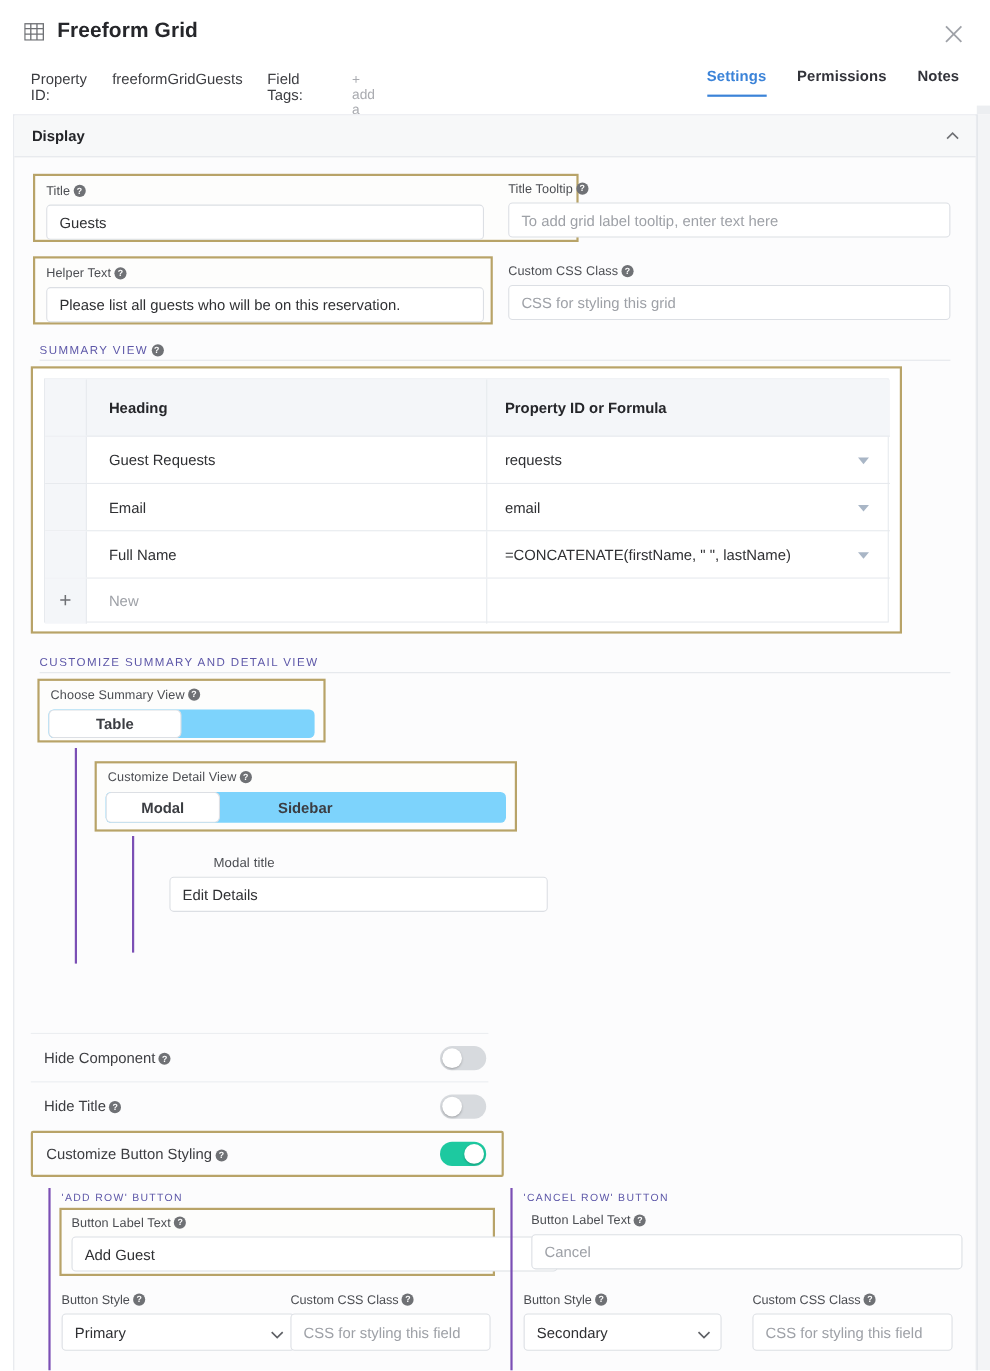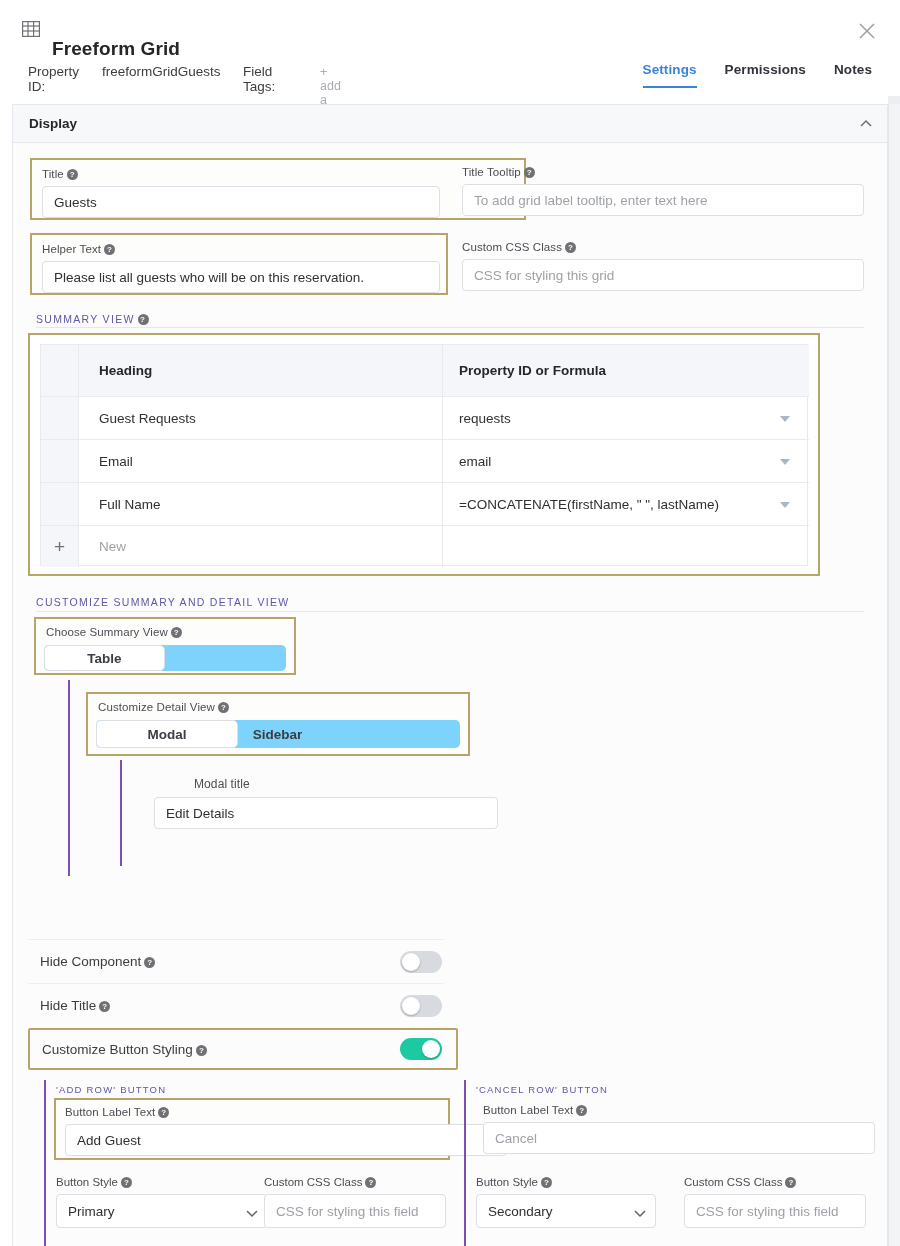"Freeform Grid" .hdr-title { margin-top: 20px -> none }
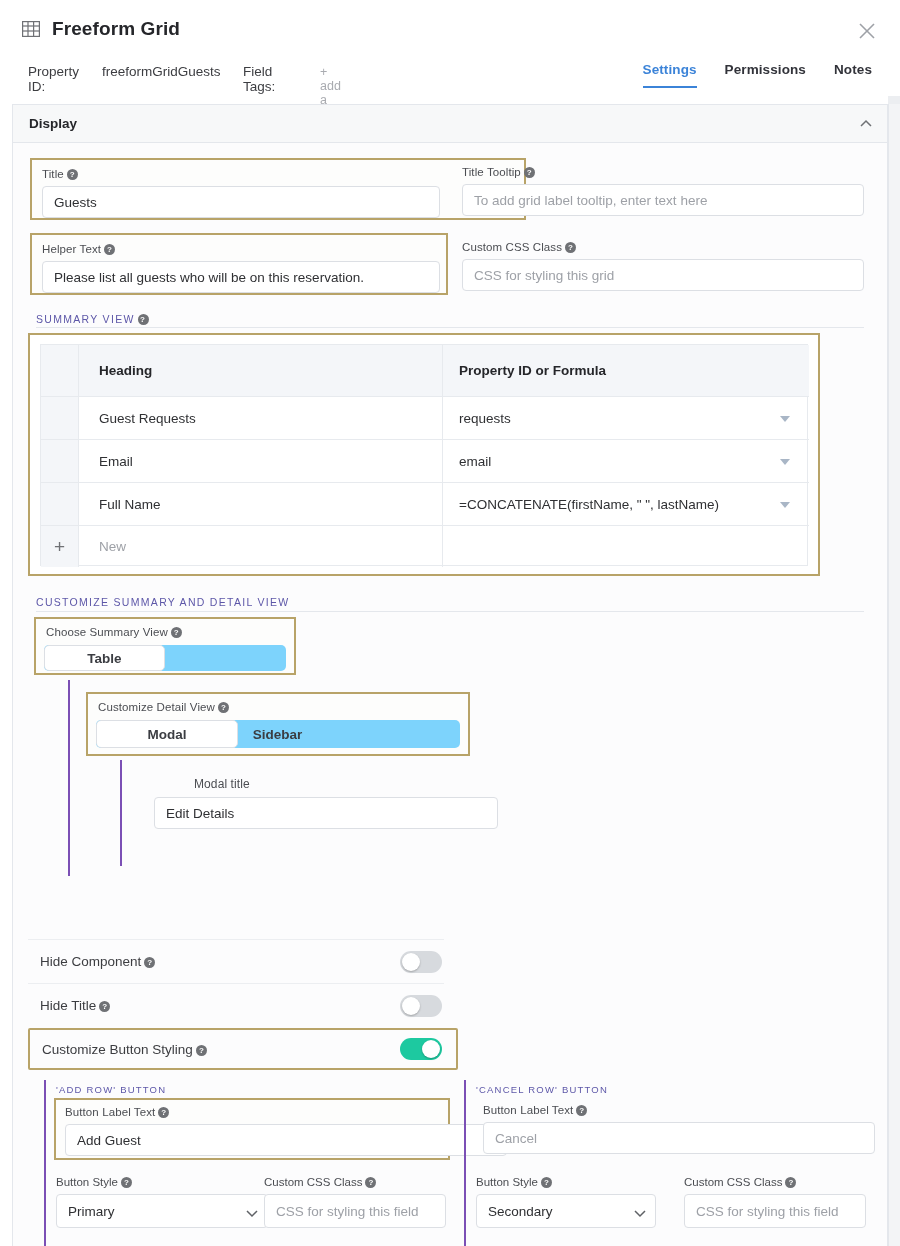"Modal" div.opt { width: 142px -> 104px }
